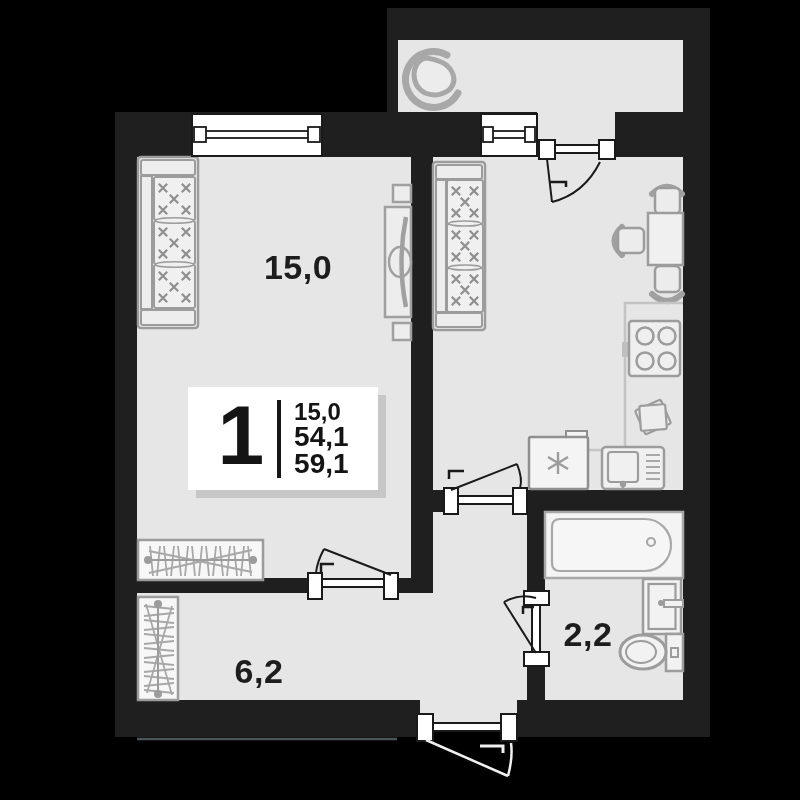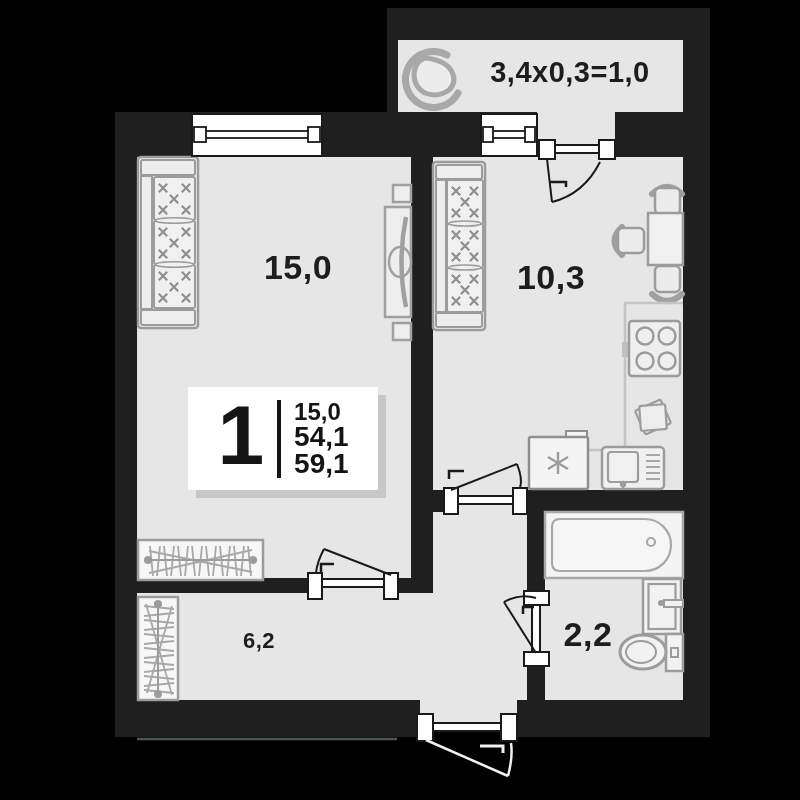"3,4x0,3=1,0" div.area-label { html: <div>3,4x0,3=1,0</div> -> none }
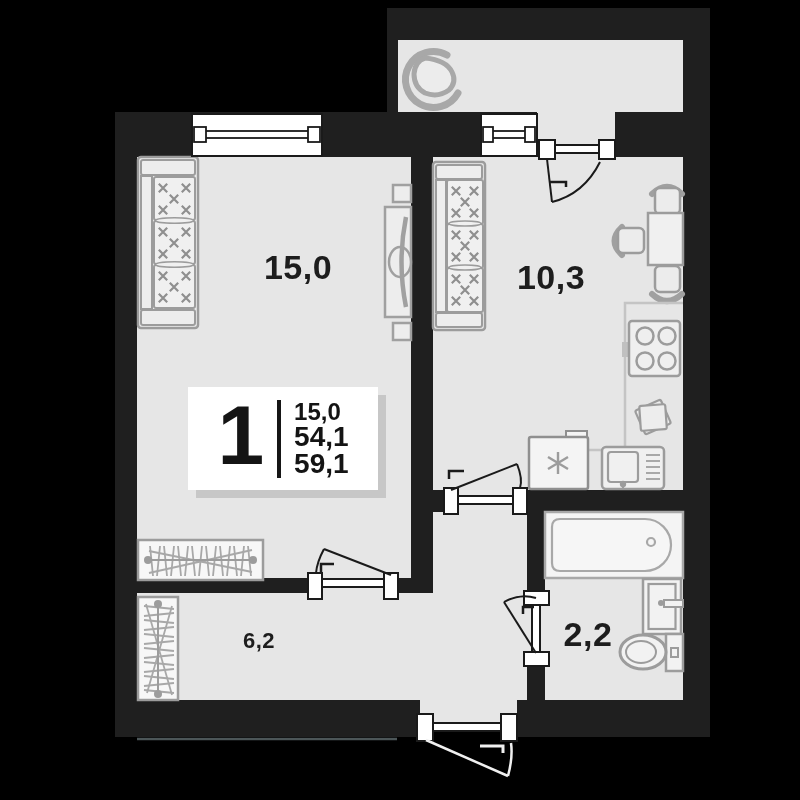"10,3" div.area-label { html: <div>10,3</div> -> none }
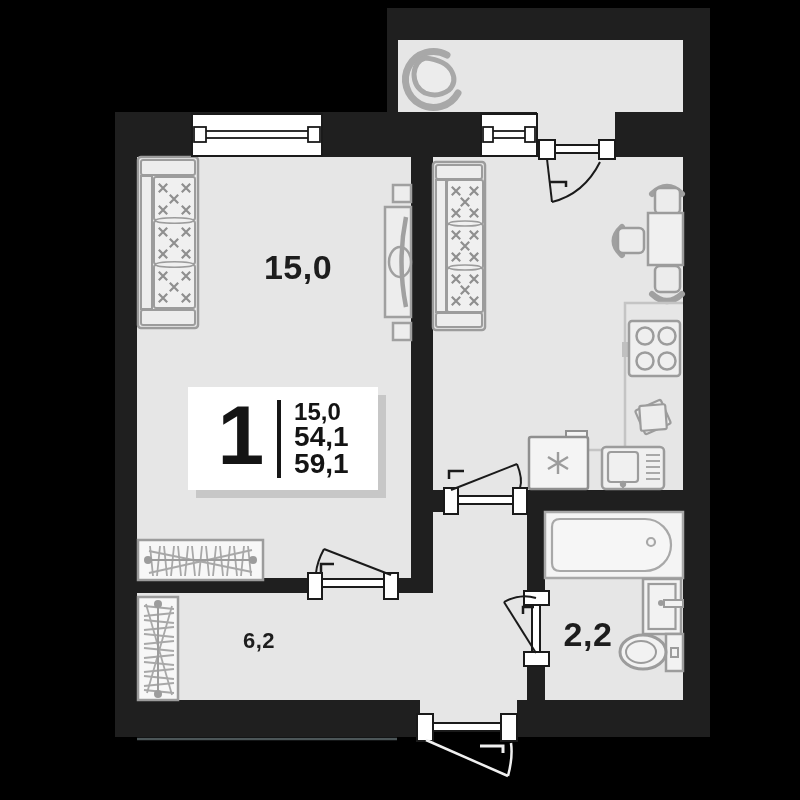"6,2" .lbl-hall { font-size: 22px -> 34px; top: 628px -> 652px }
